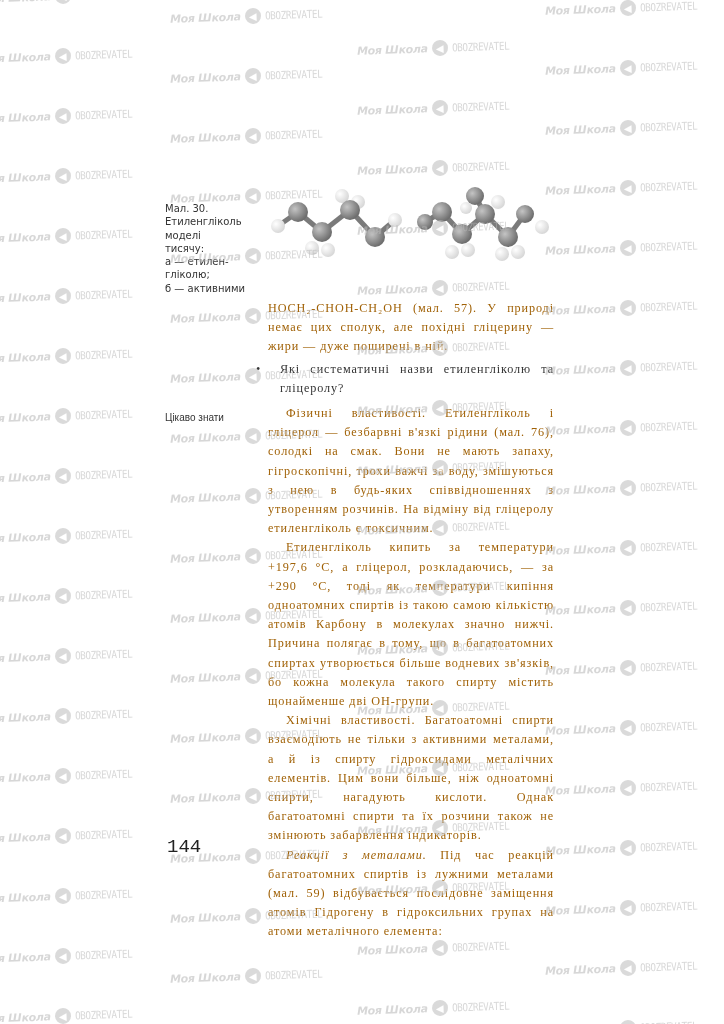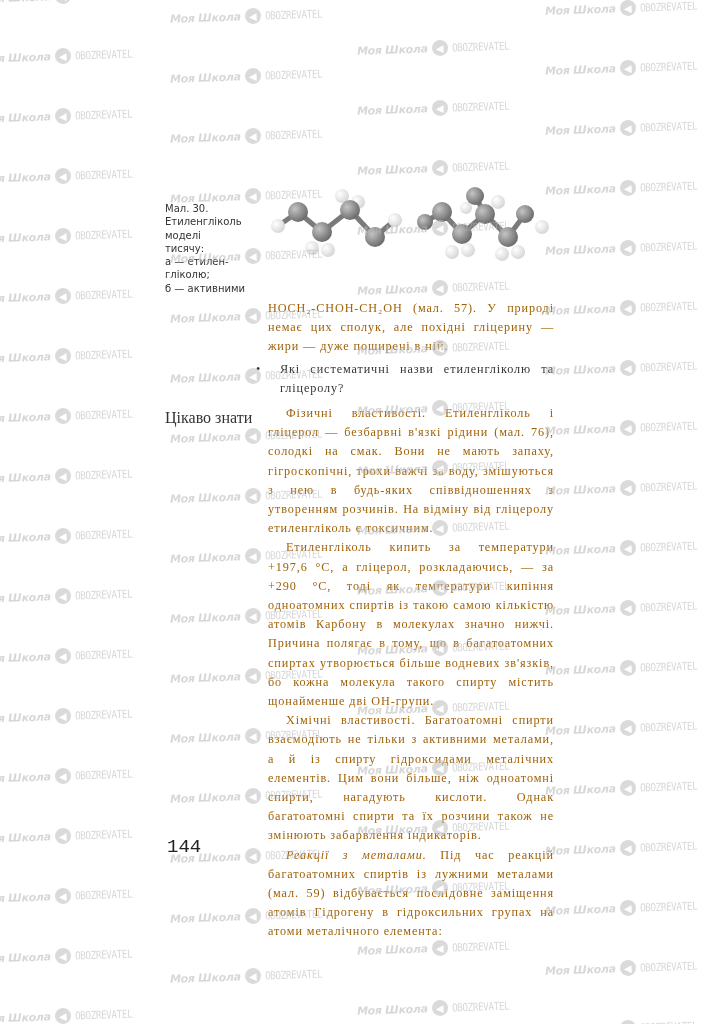"Цікаво знати" .side .head { font-family: Liberation Serif, serif -> Liberation Sans, sans-serif; font-size: 16px -> 10px }
